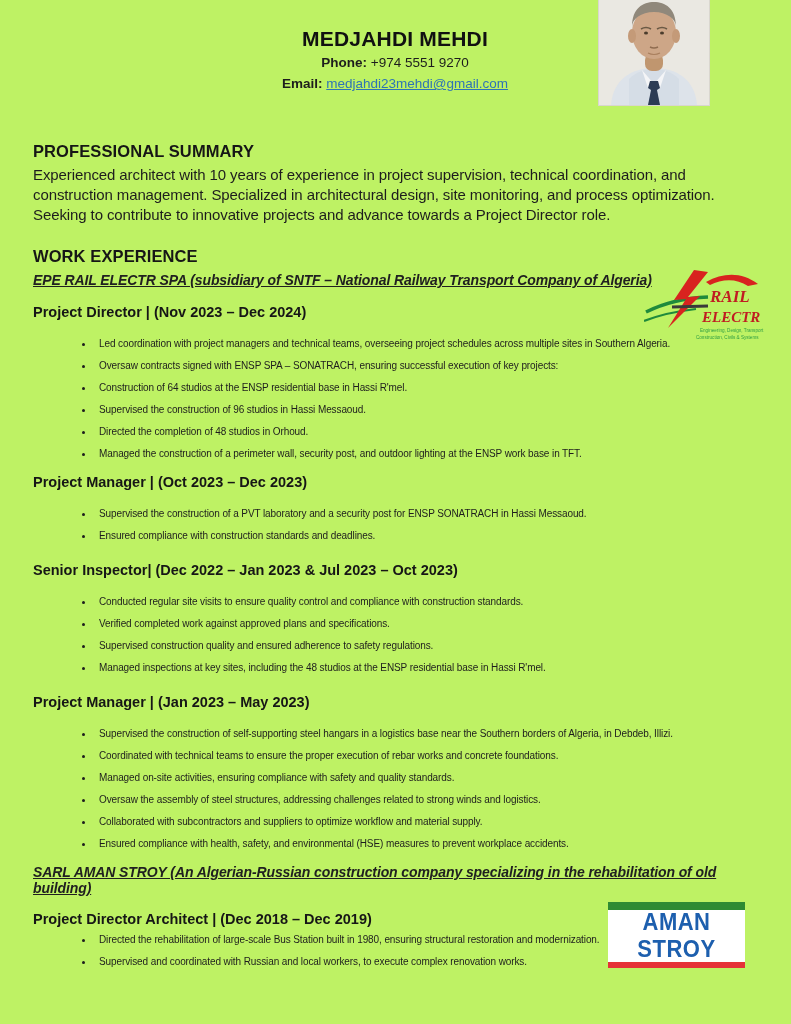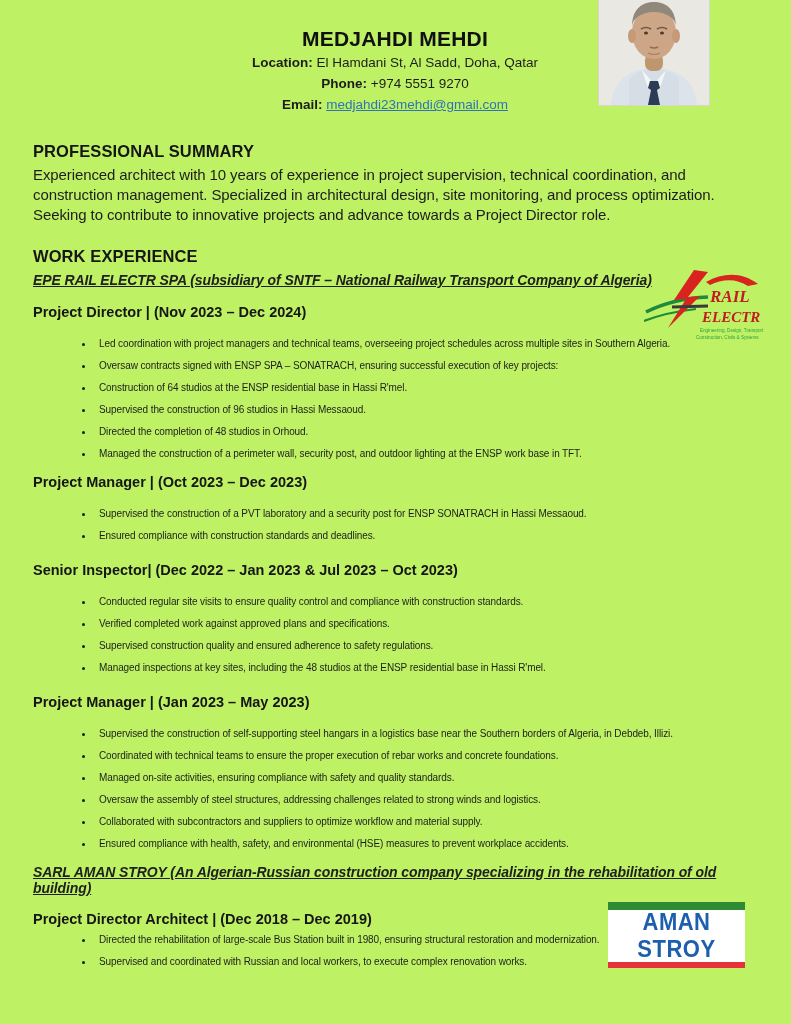"Location: El Hamdani St, Al" div.contact-line { html: <div><b>Location:</b><span> El Hamdani St, Al Sadd, Doha, Qatar</span></div> -> none }
